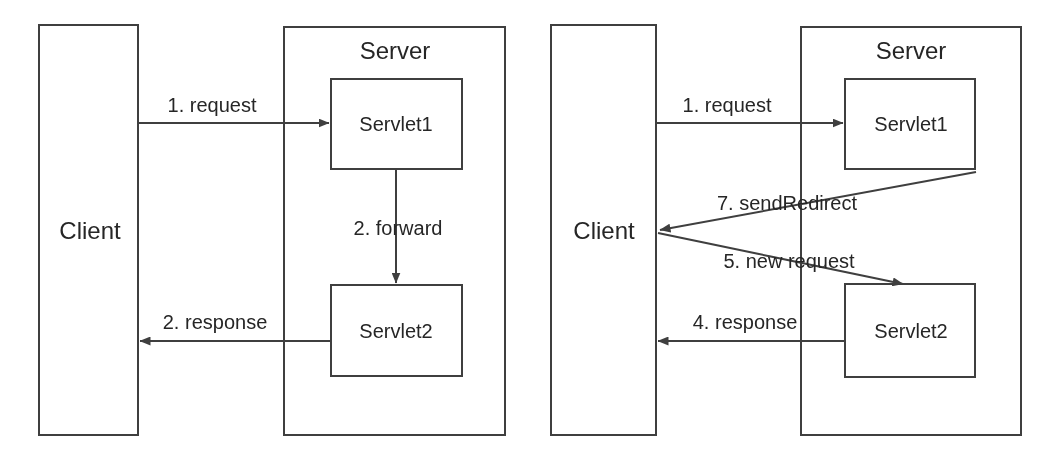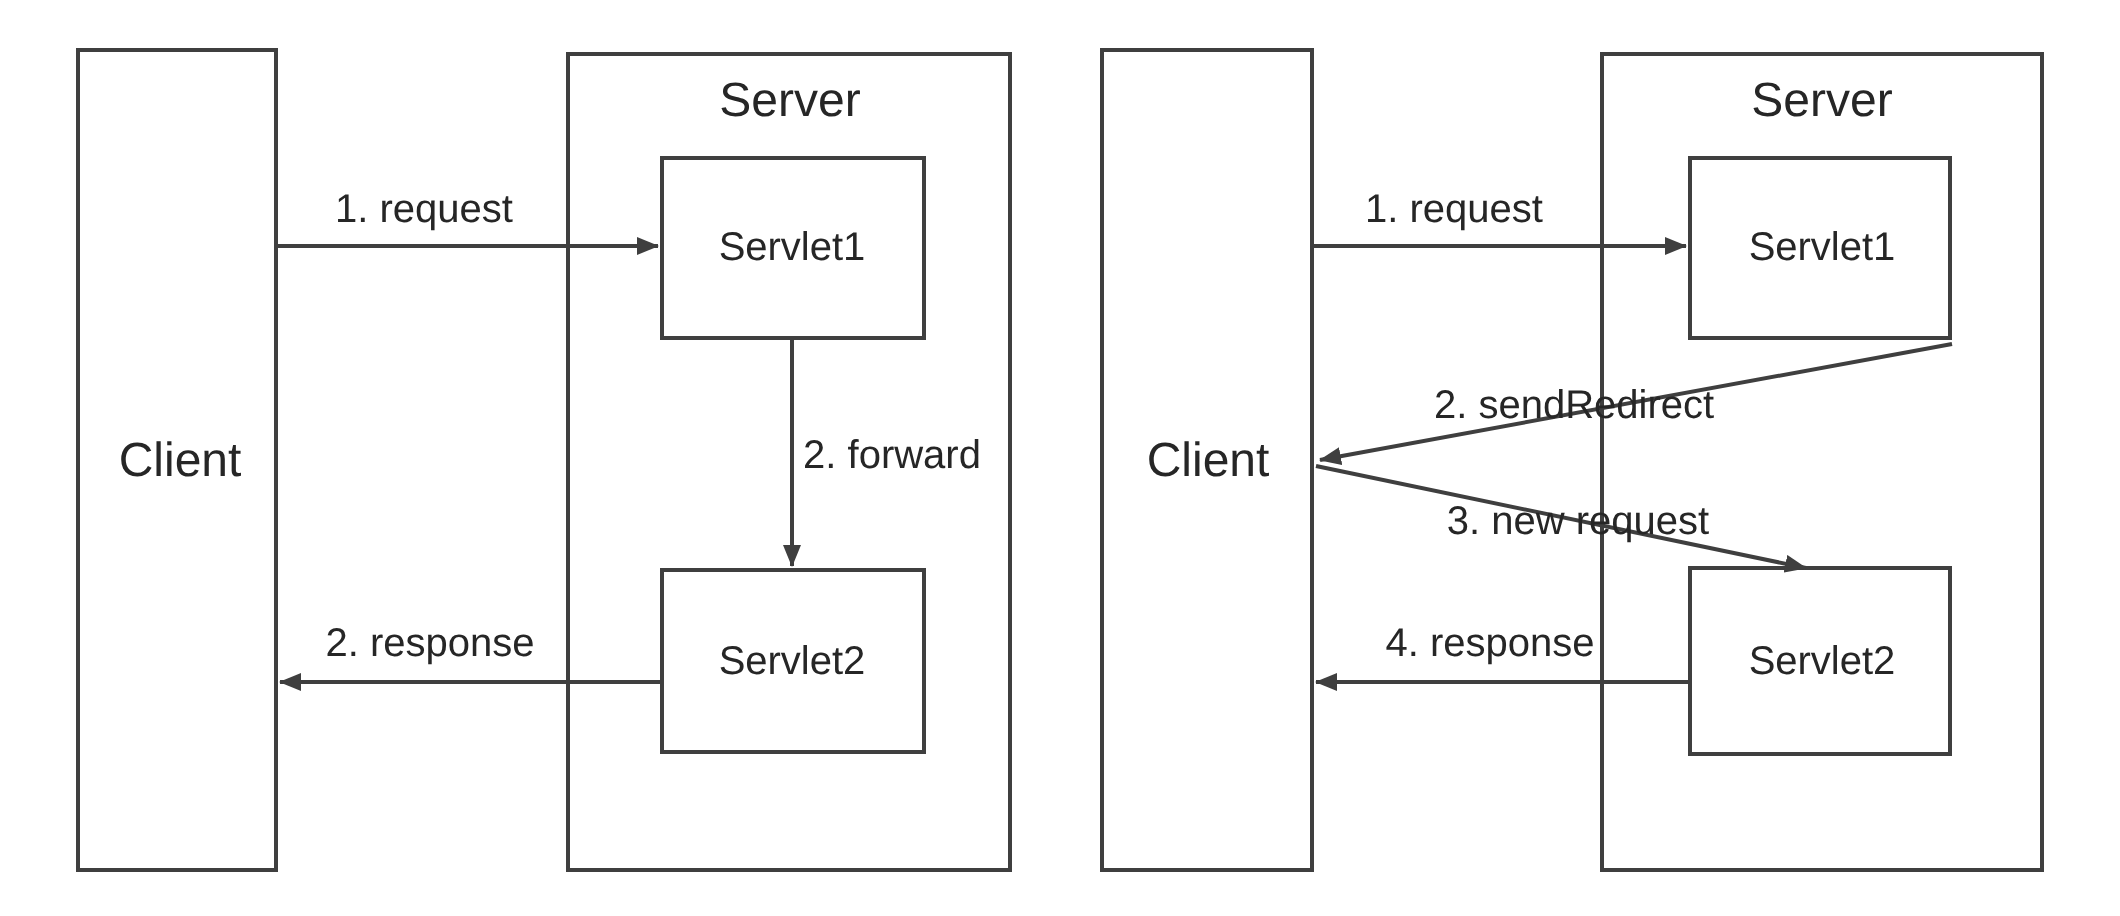"2. sendRedirect" div.lbl { text: 2 -> 7 }
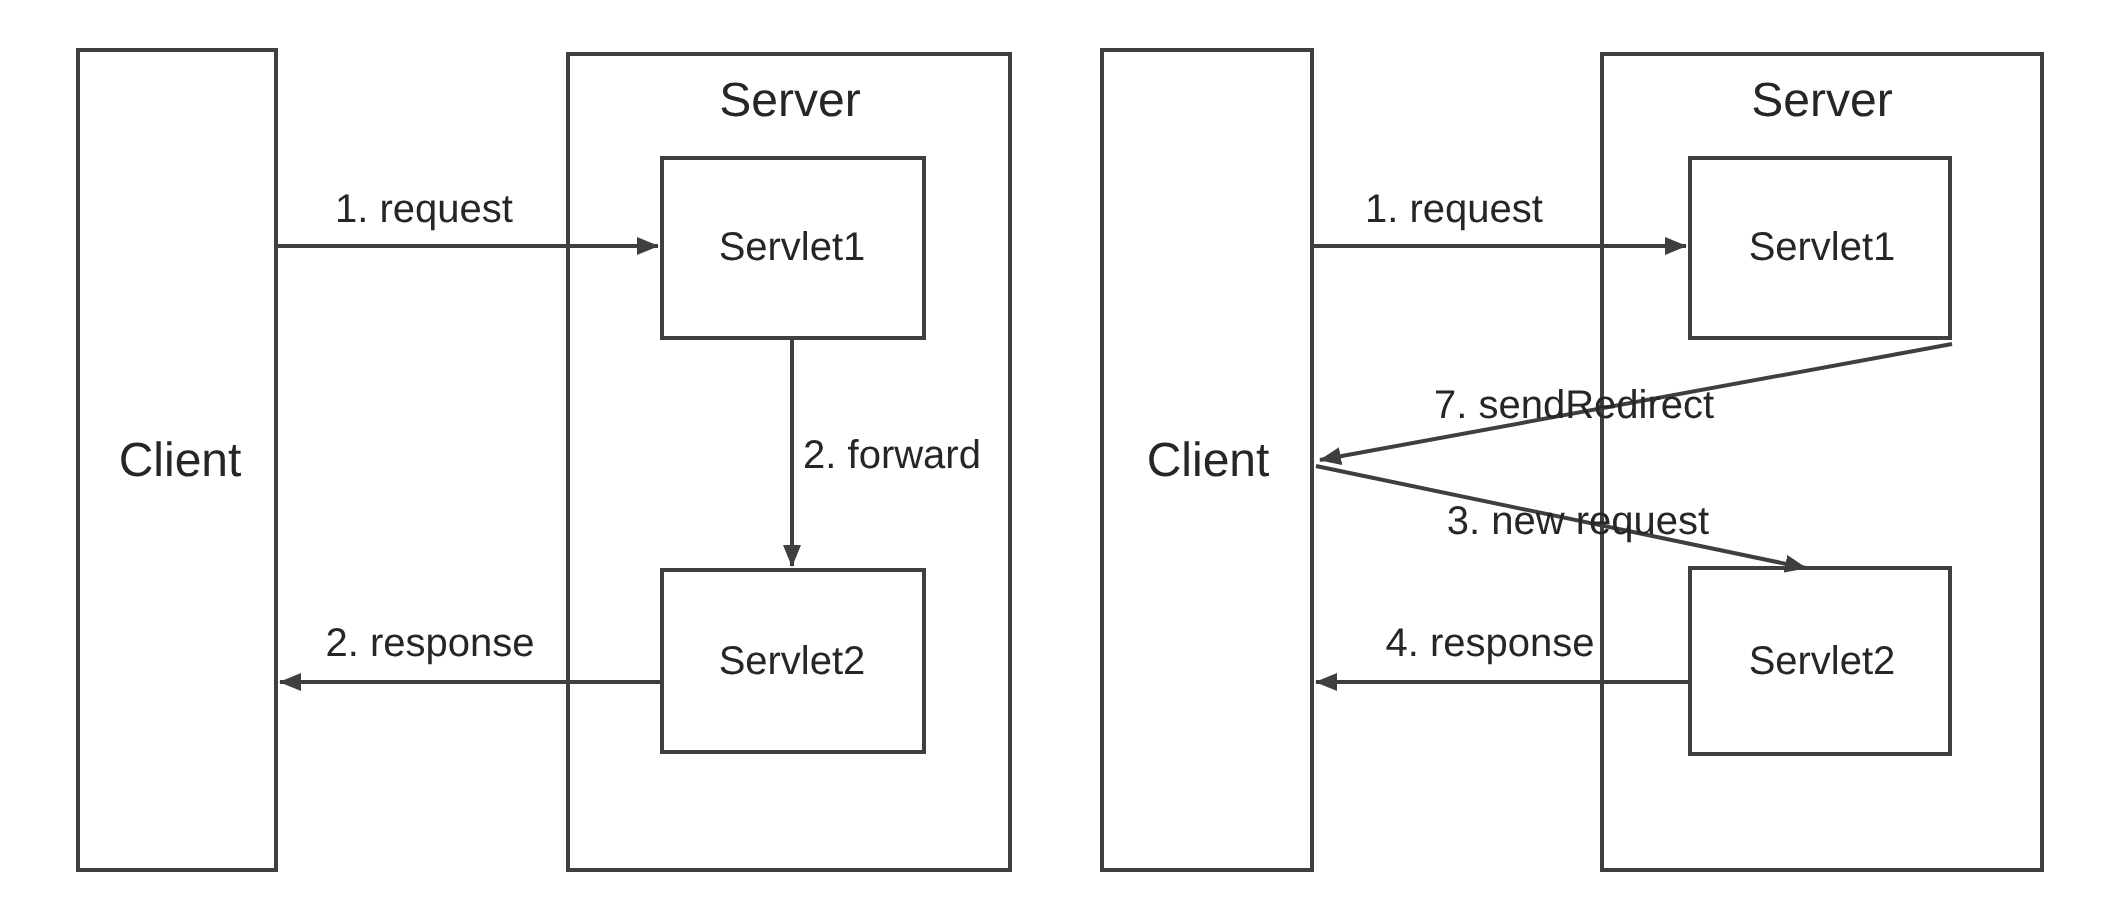"2. forward" div.lbl { margin-left: 48px -> none }
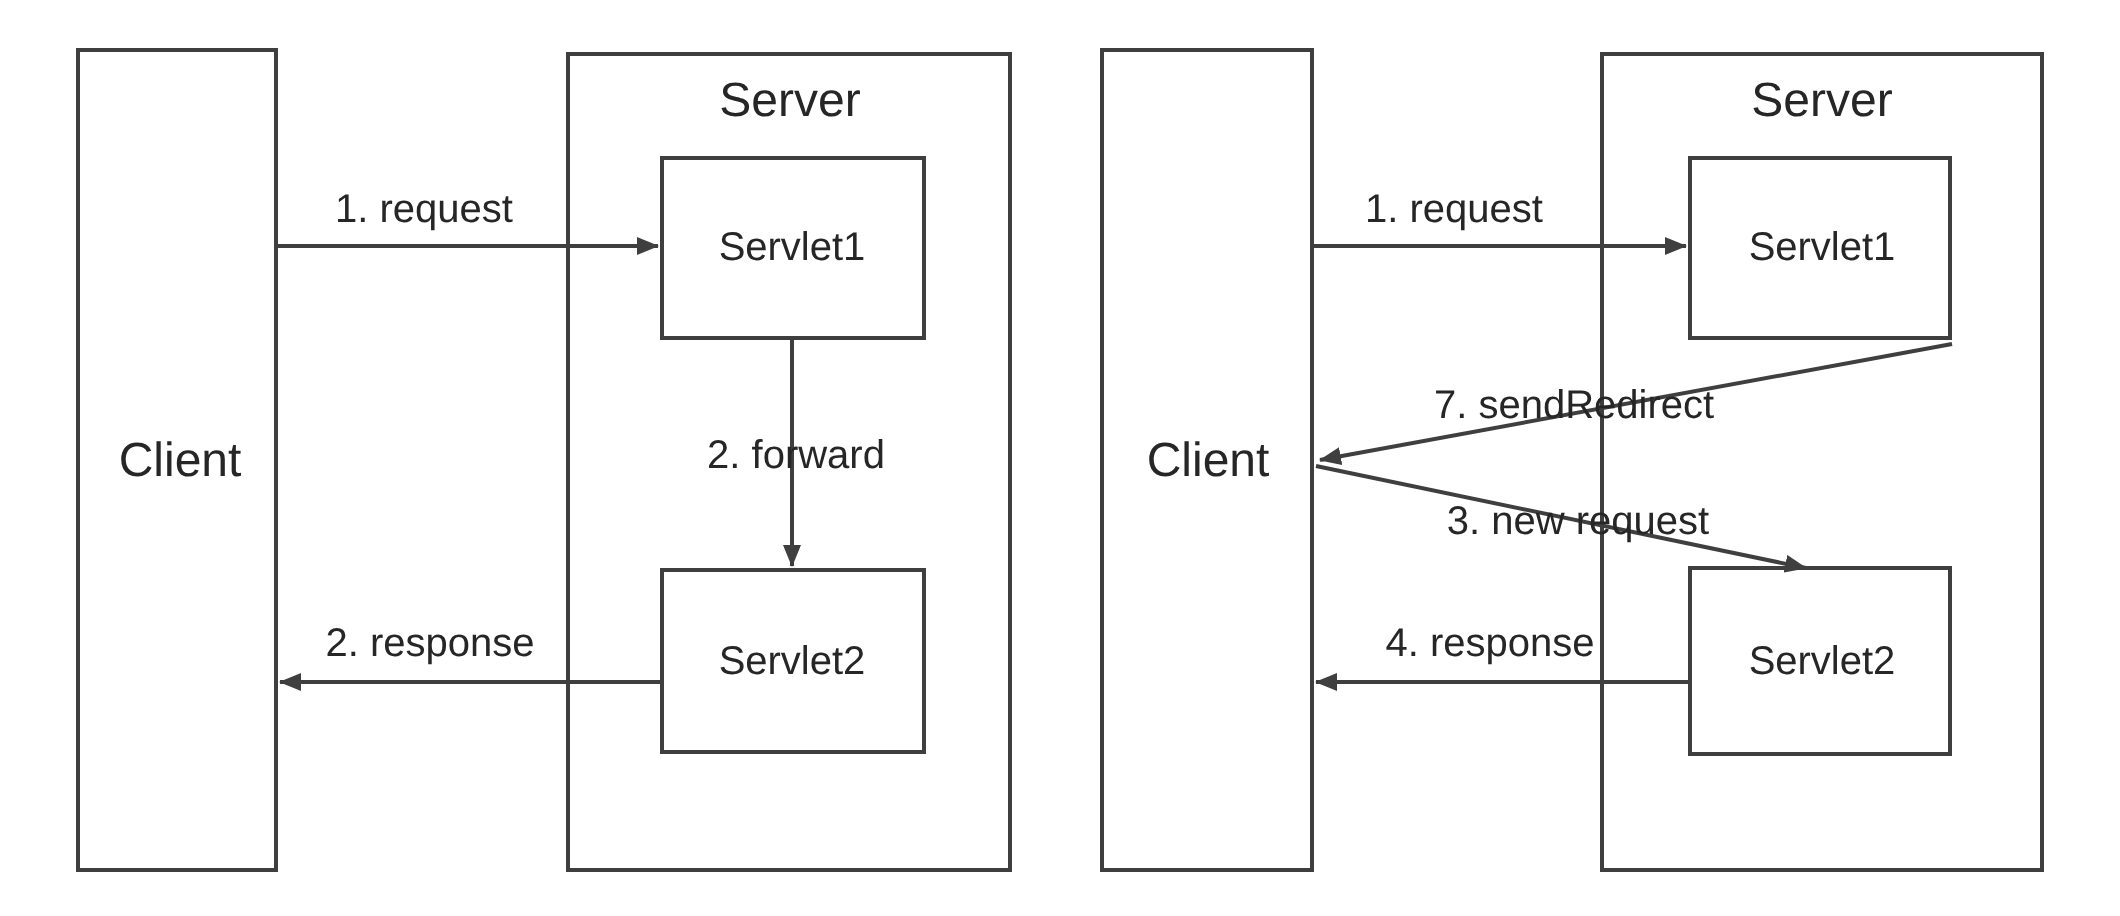"3. new request" div.lbl { text: 3 -> 5 }
